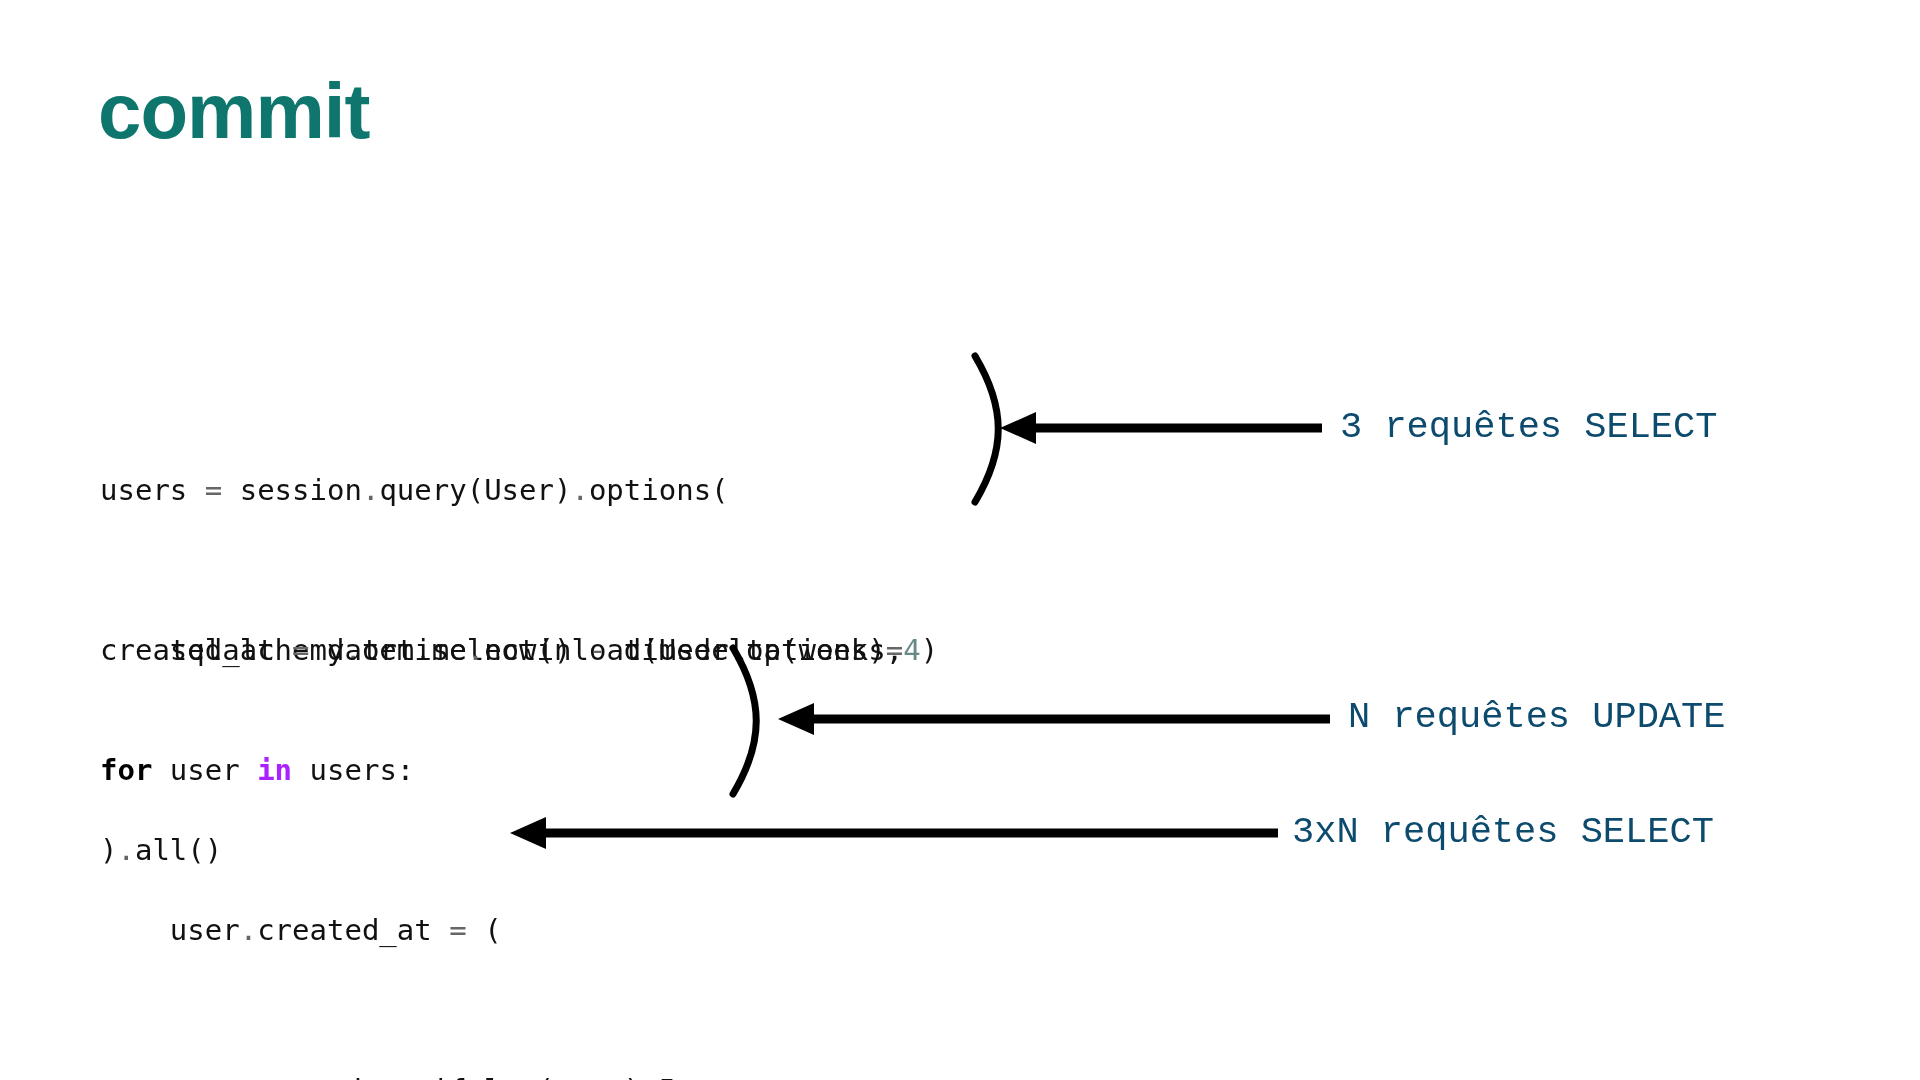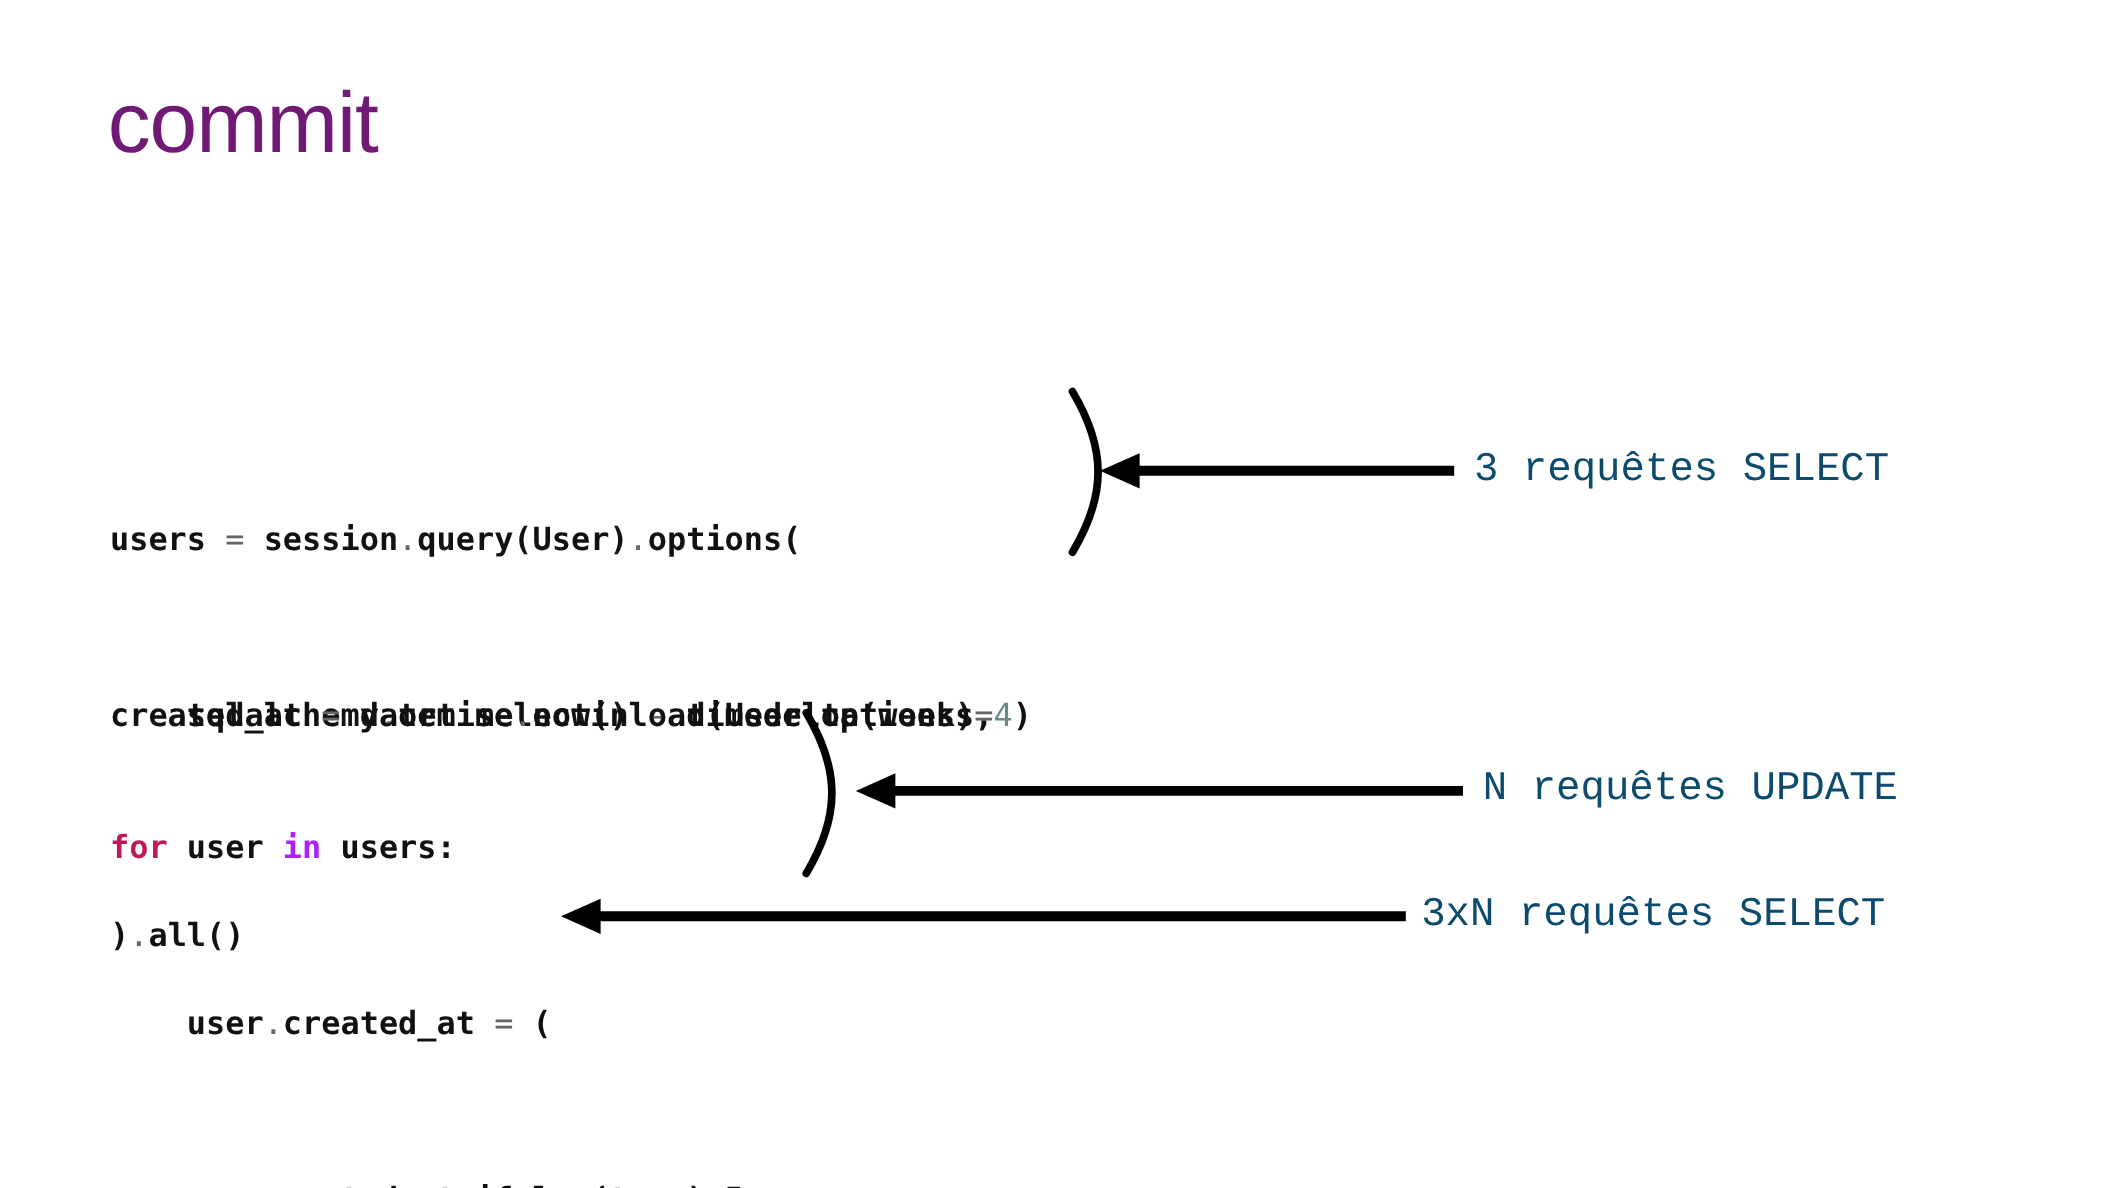"commit" #slide-title { color: #701a75 -> #0f766e; font-weight: 400 -> 700 }
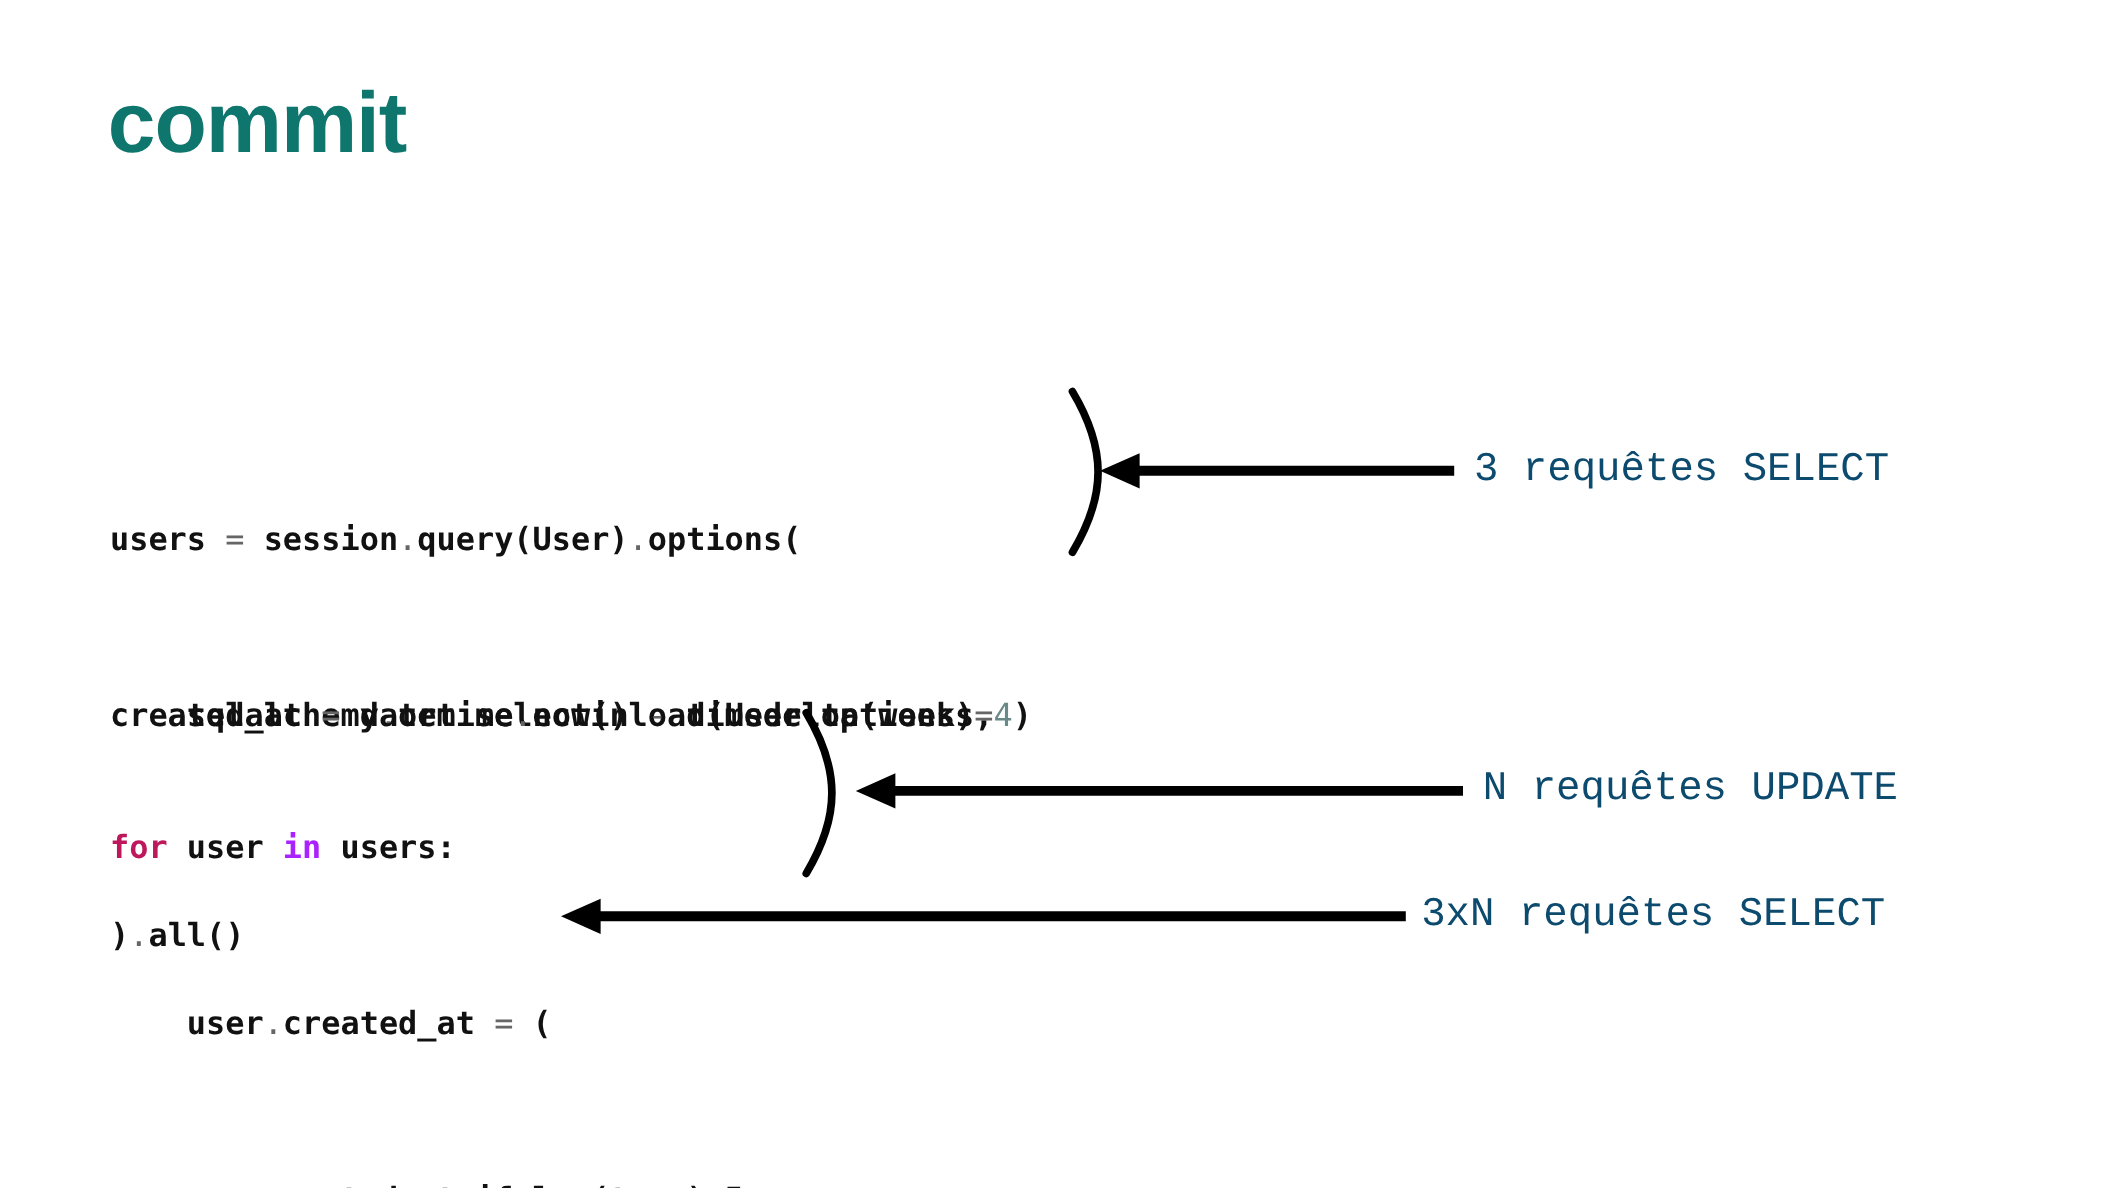"users" .tok-plain { font-weight: bold -> none }
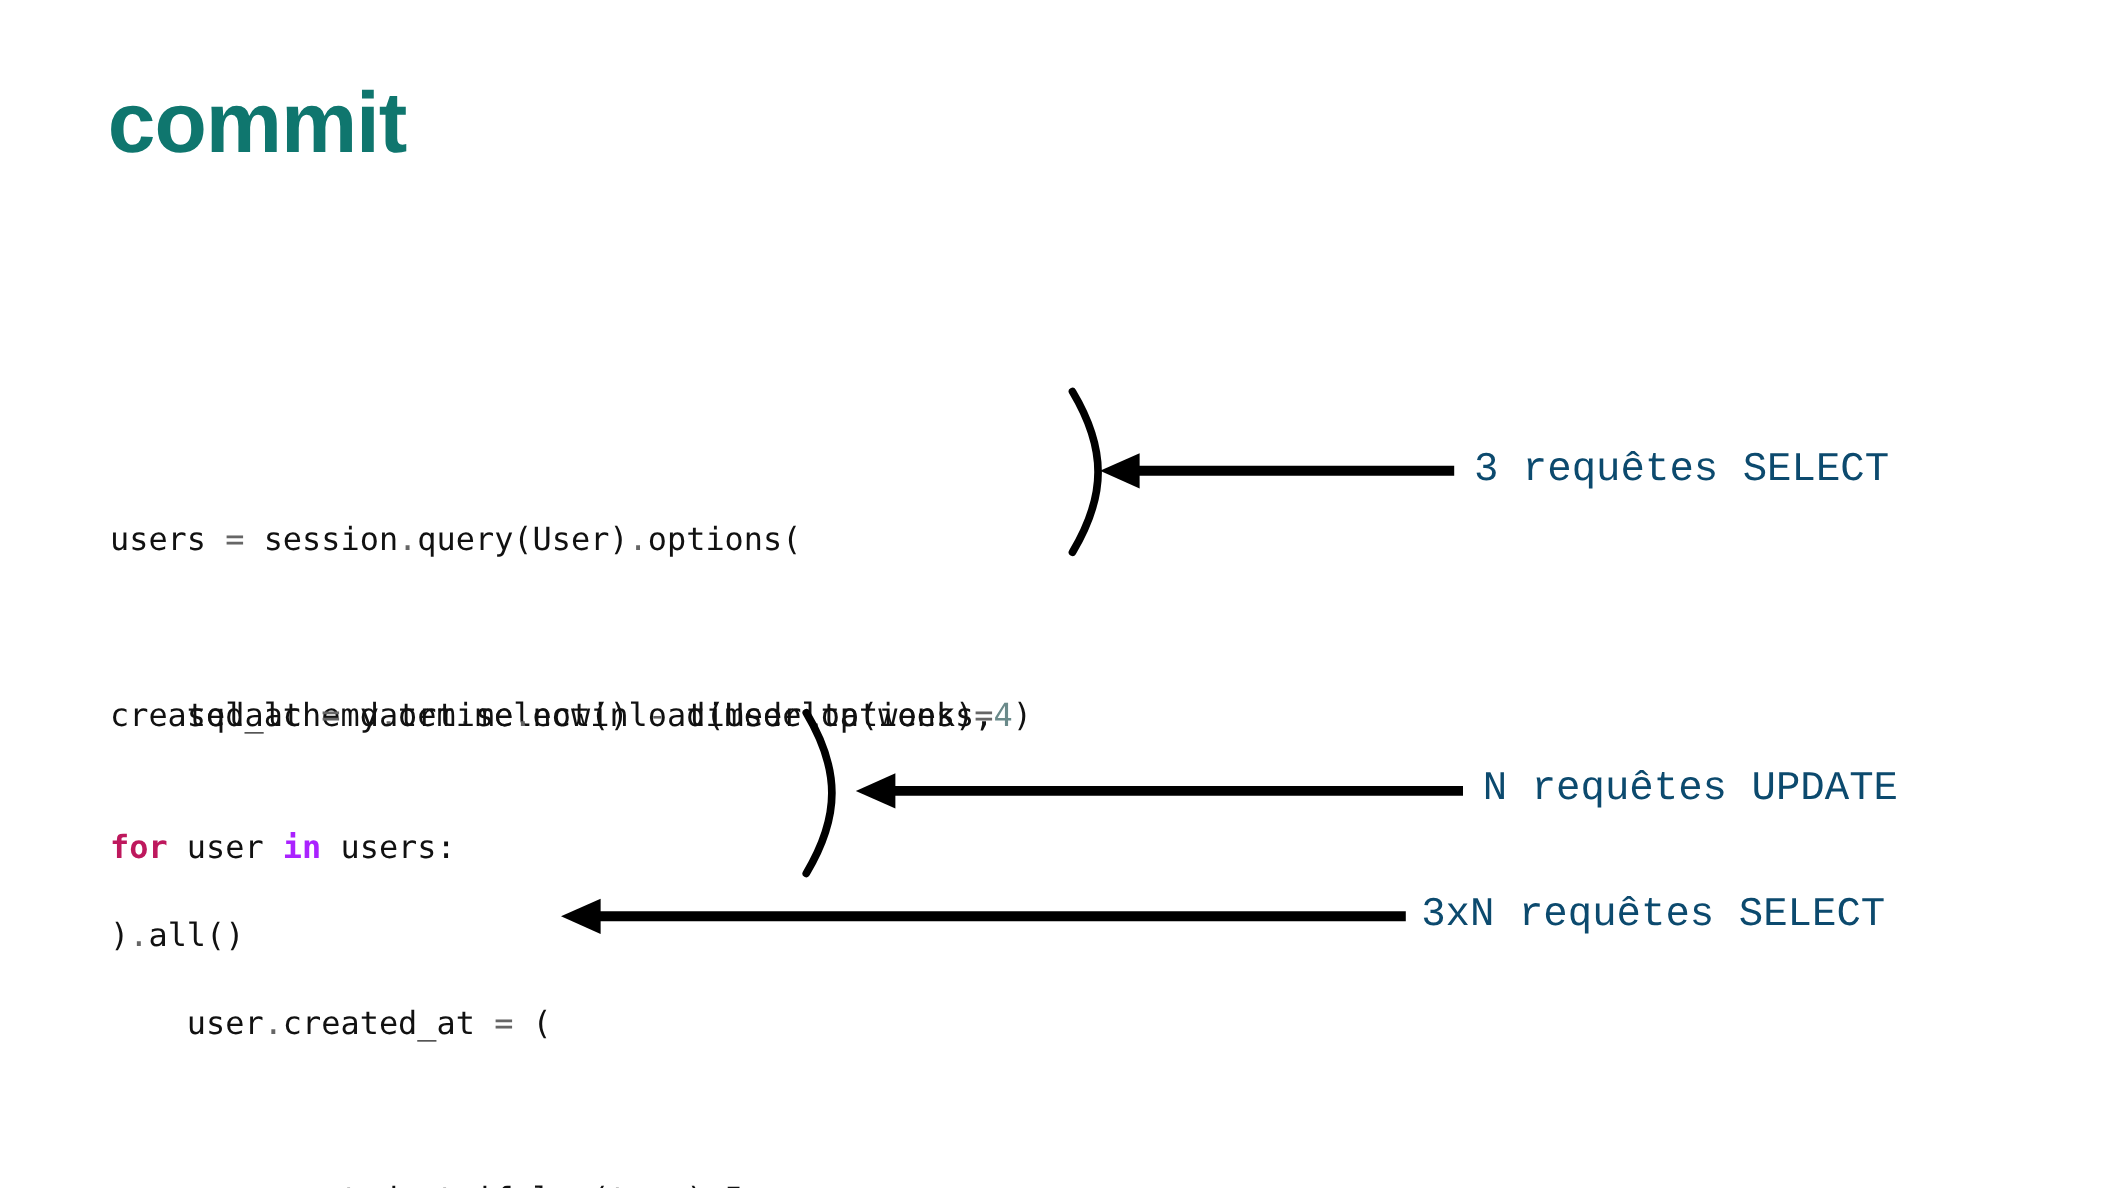"for" .tok-kw { color: #be185d -> #000000 }
